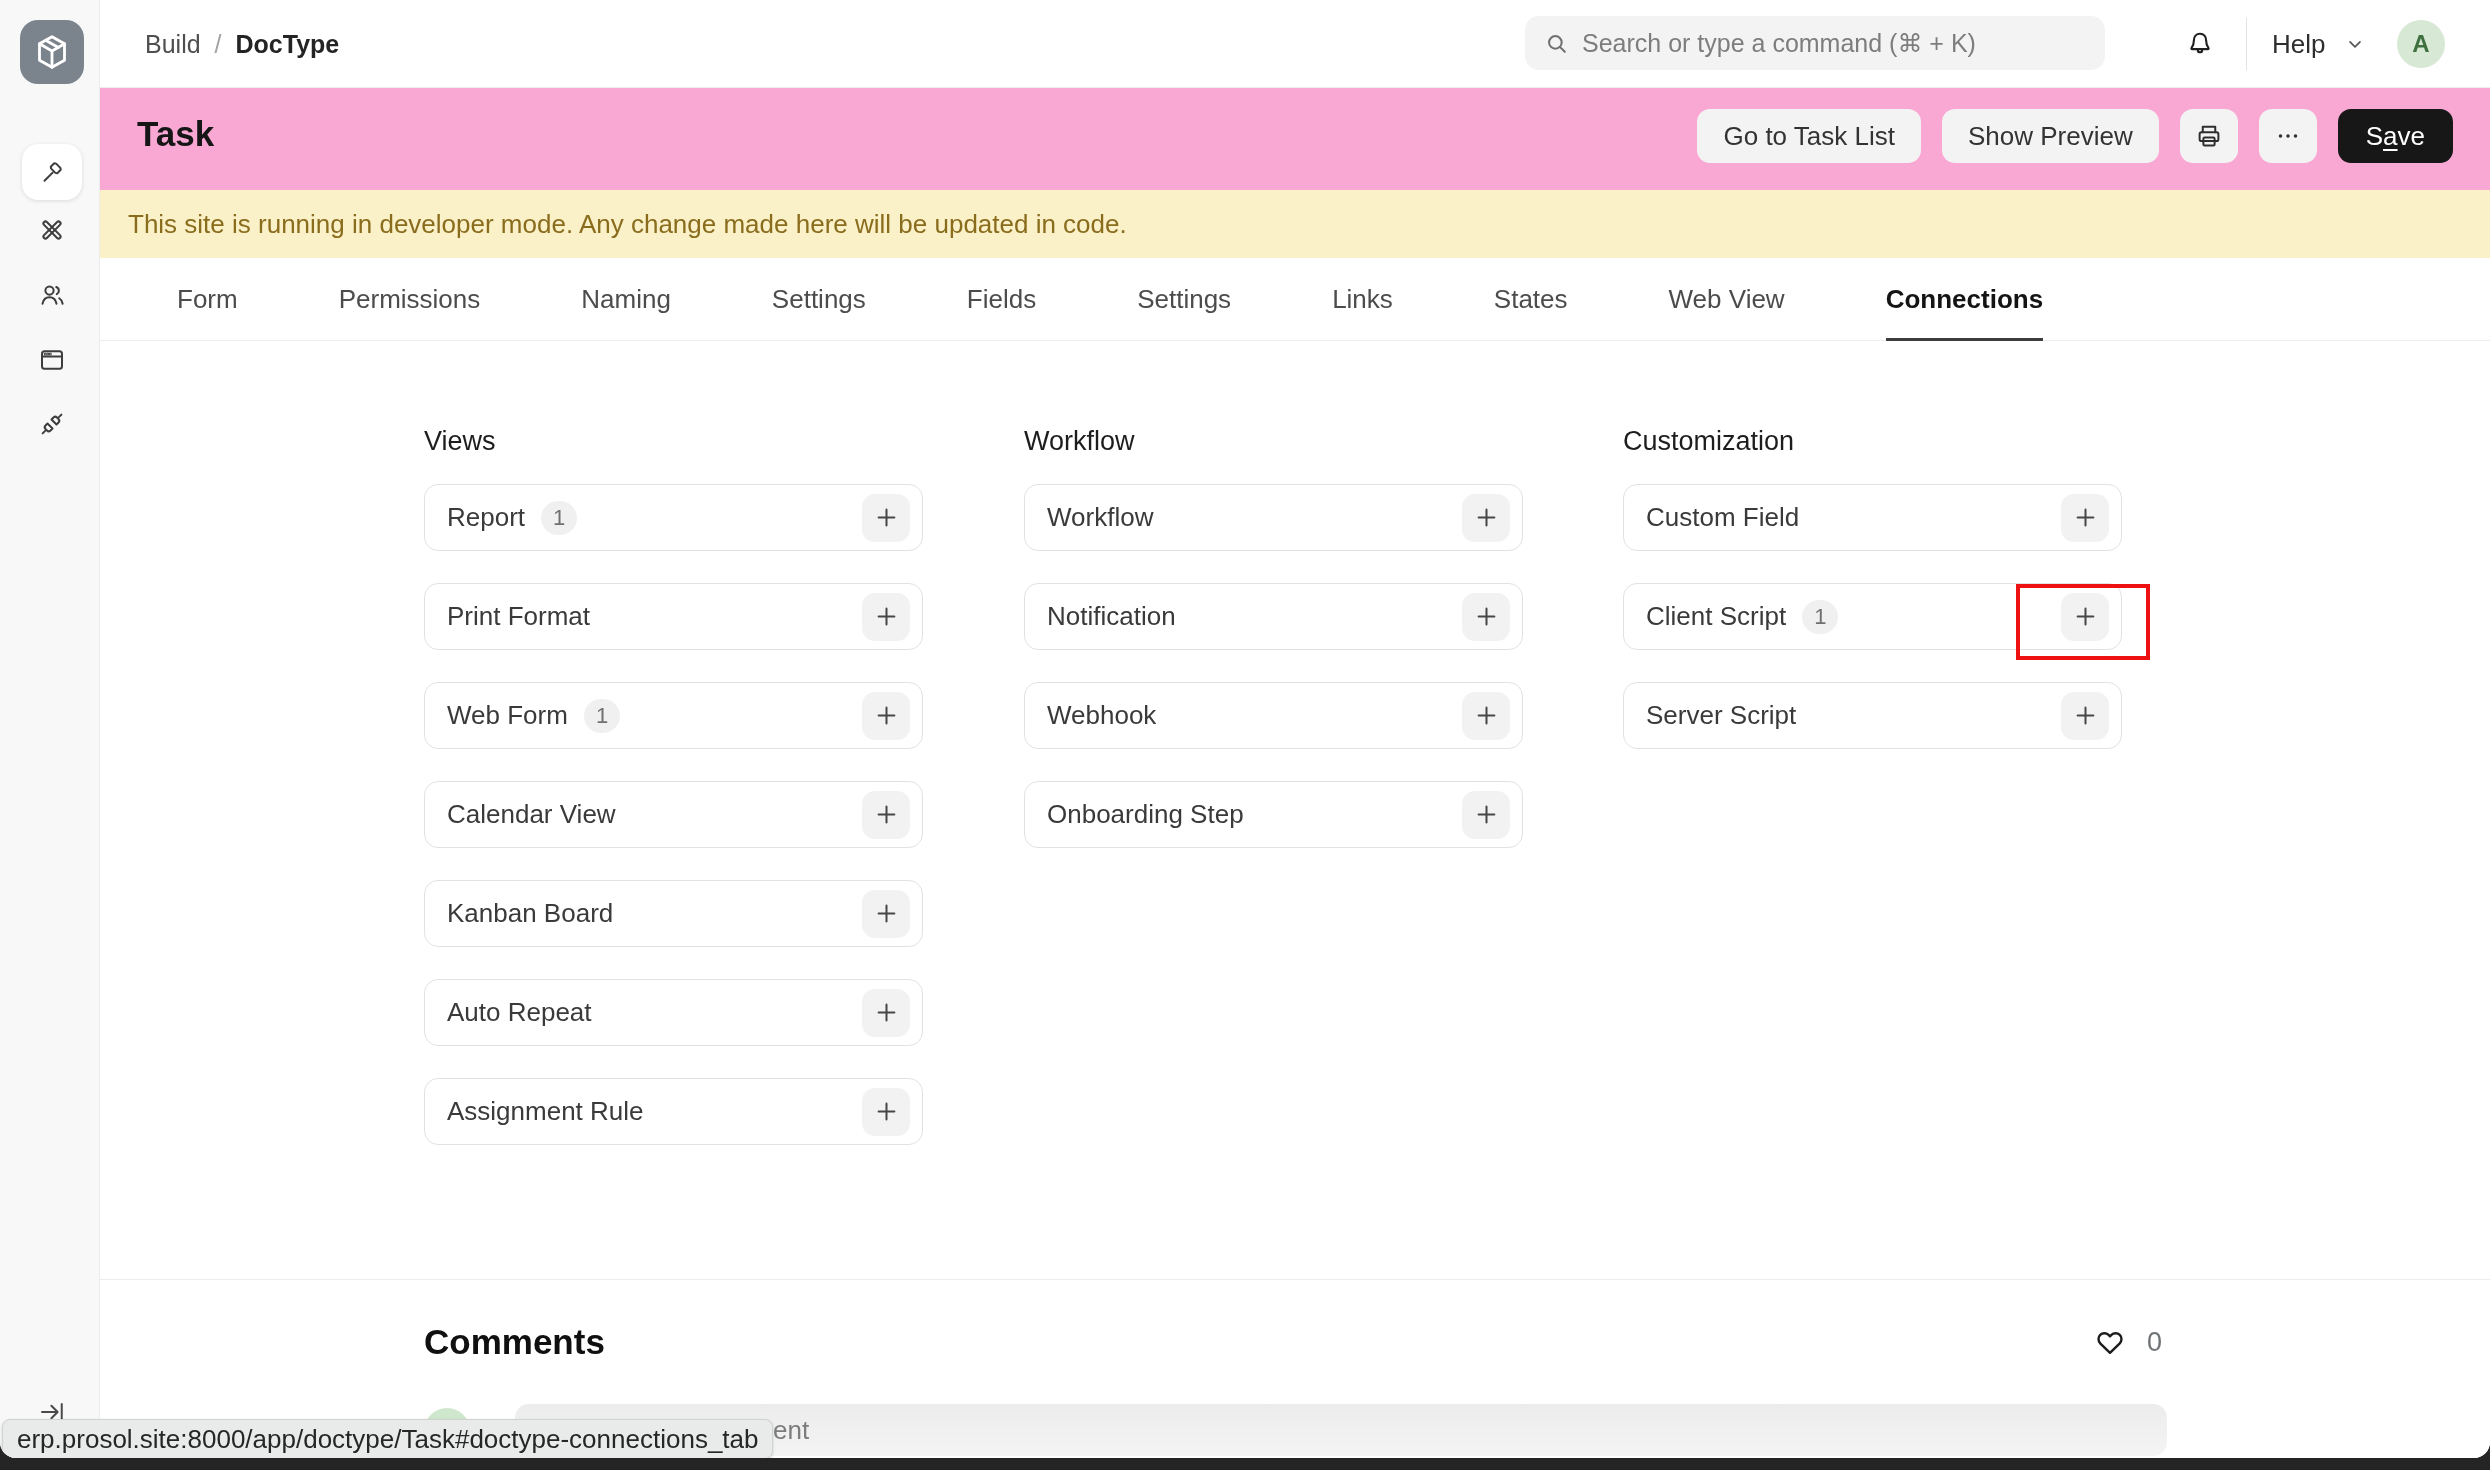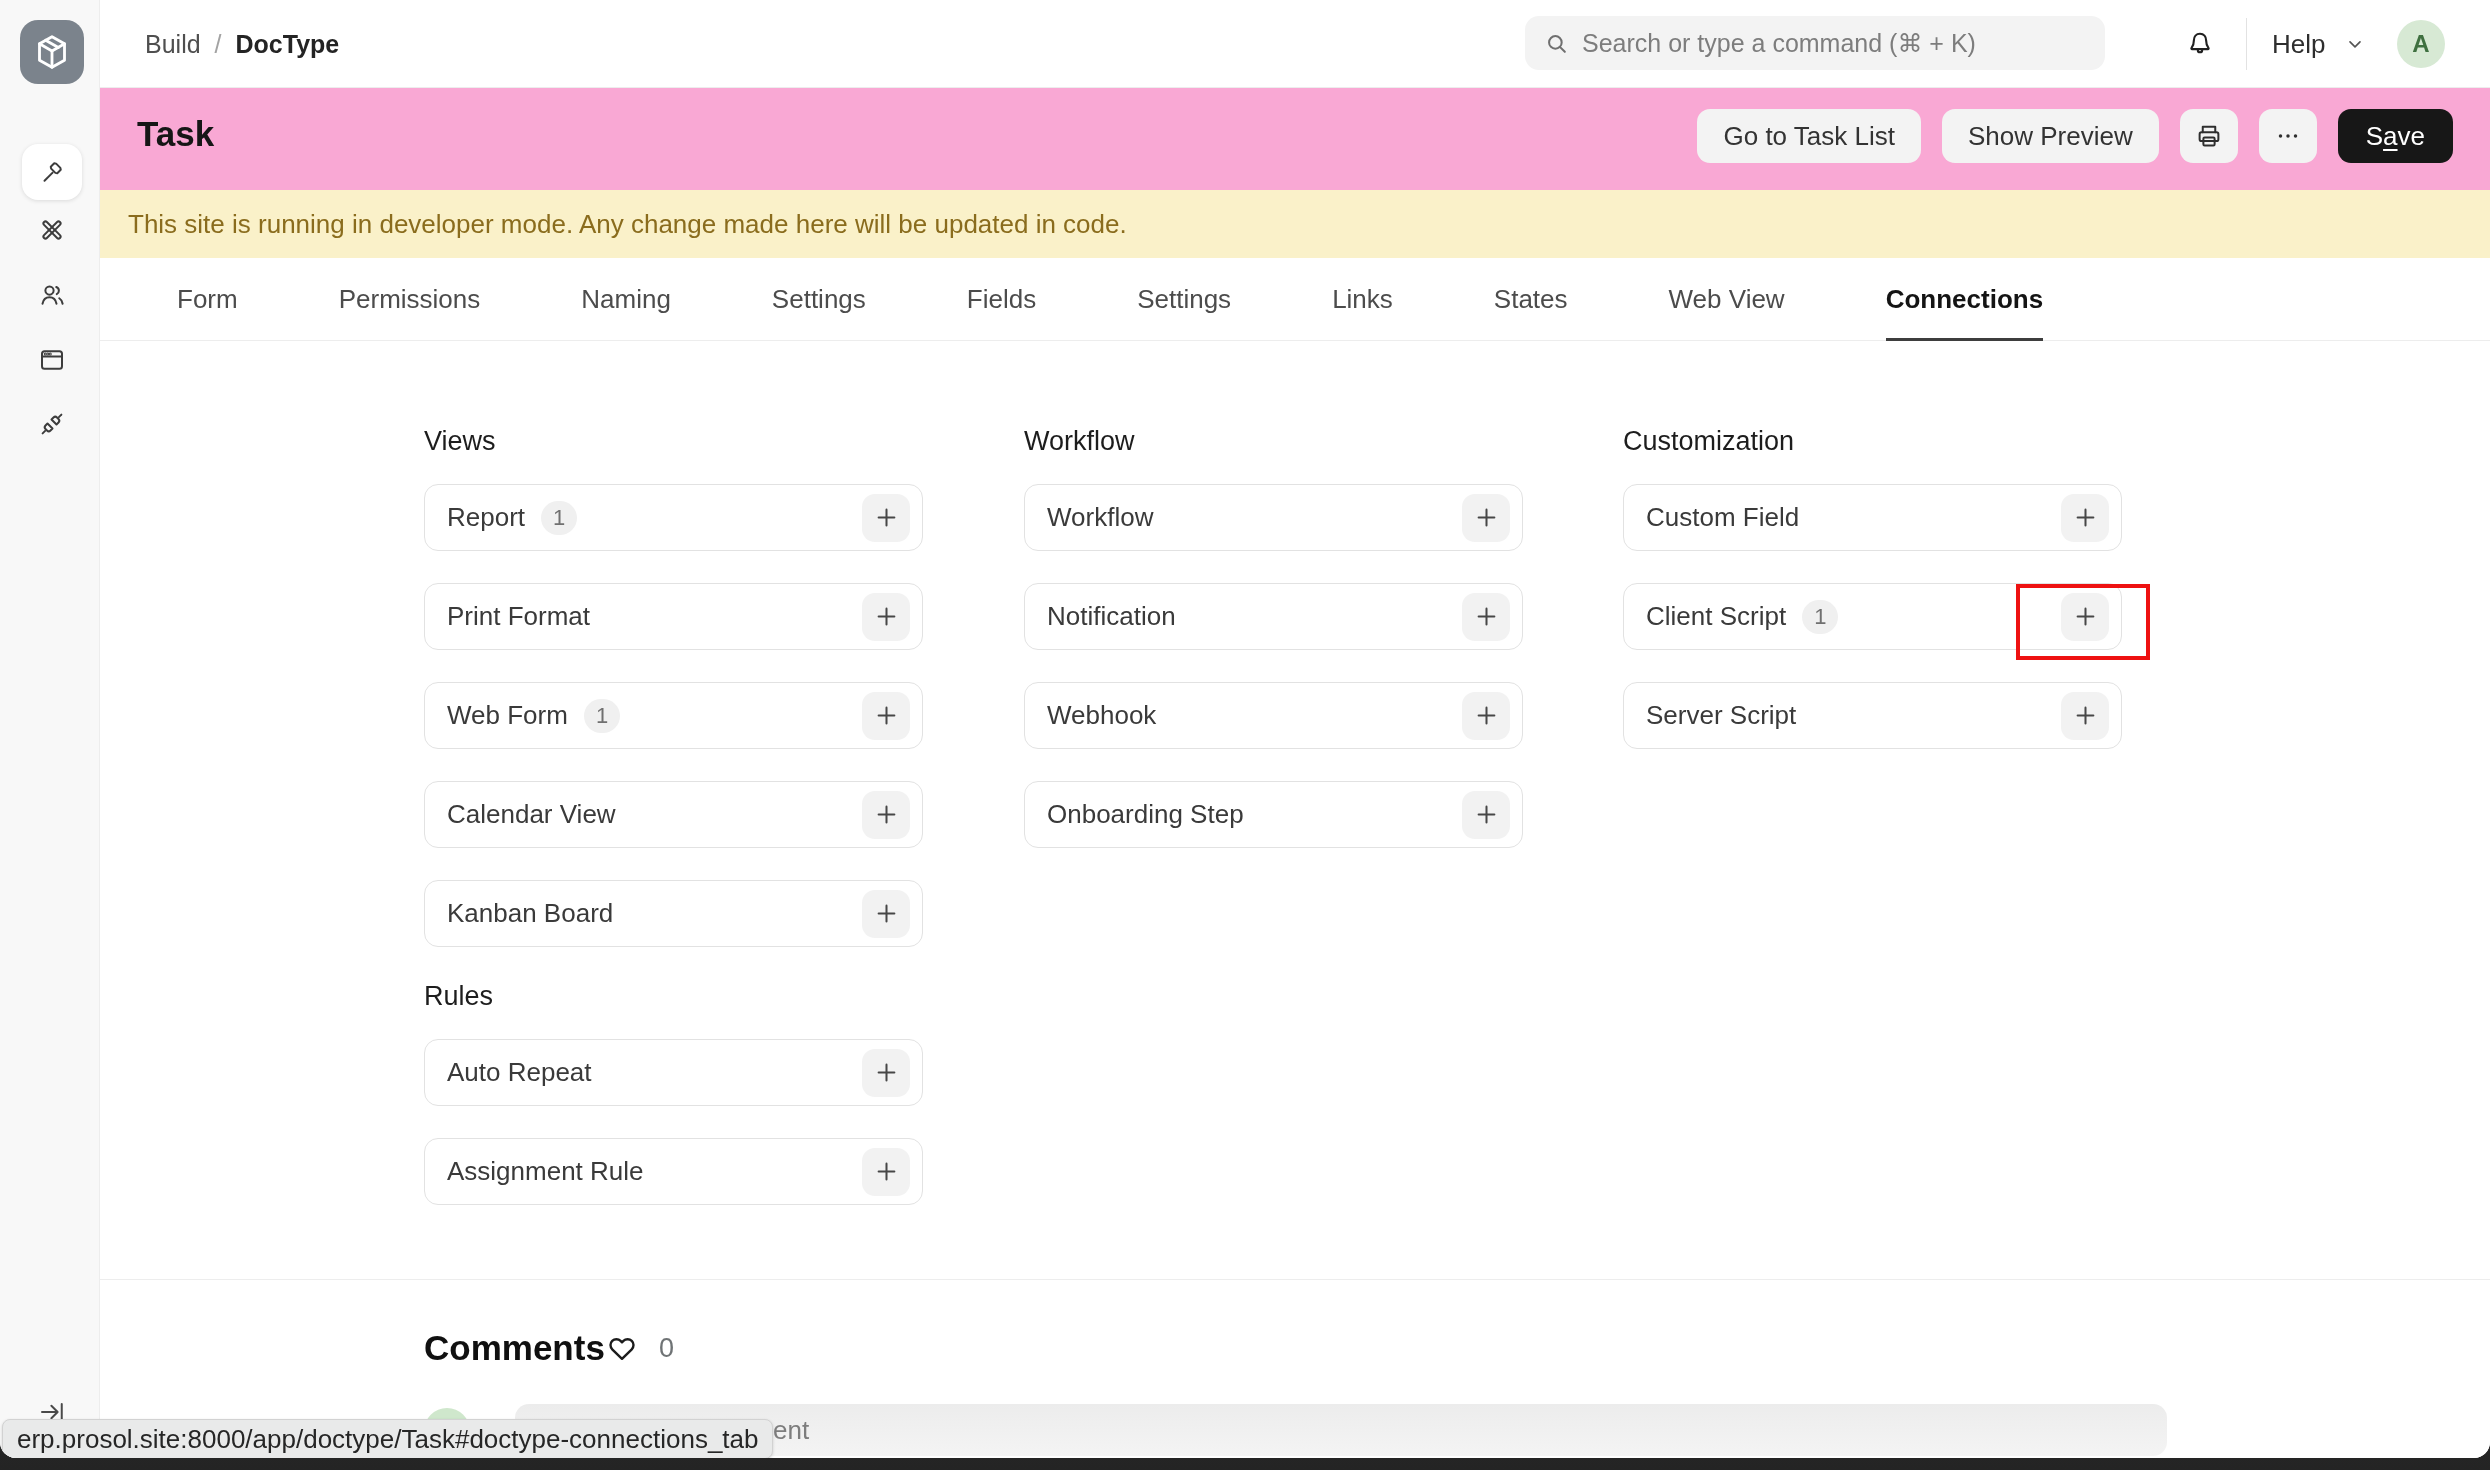"Rules" div.section-heading { html: <div>Rules</div> -> none }
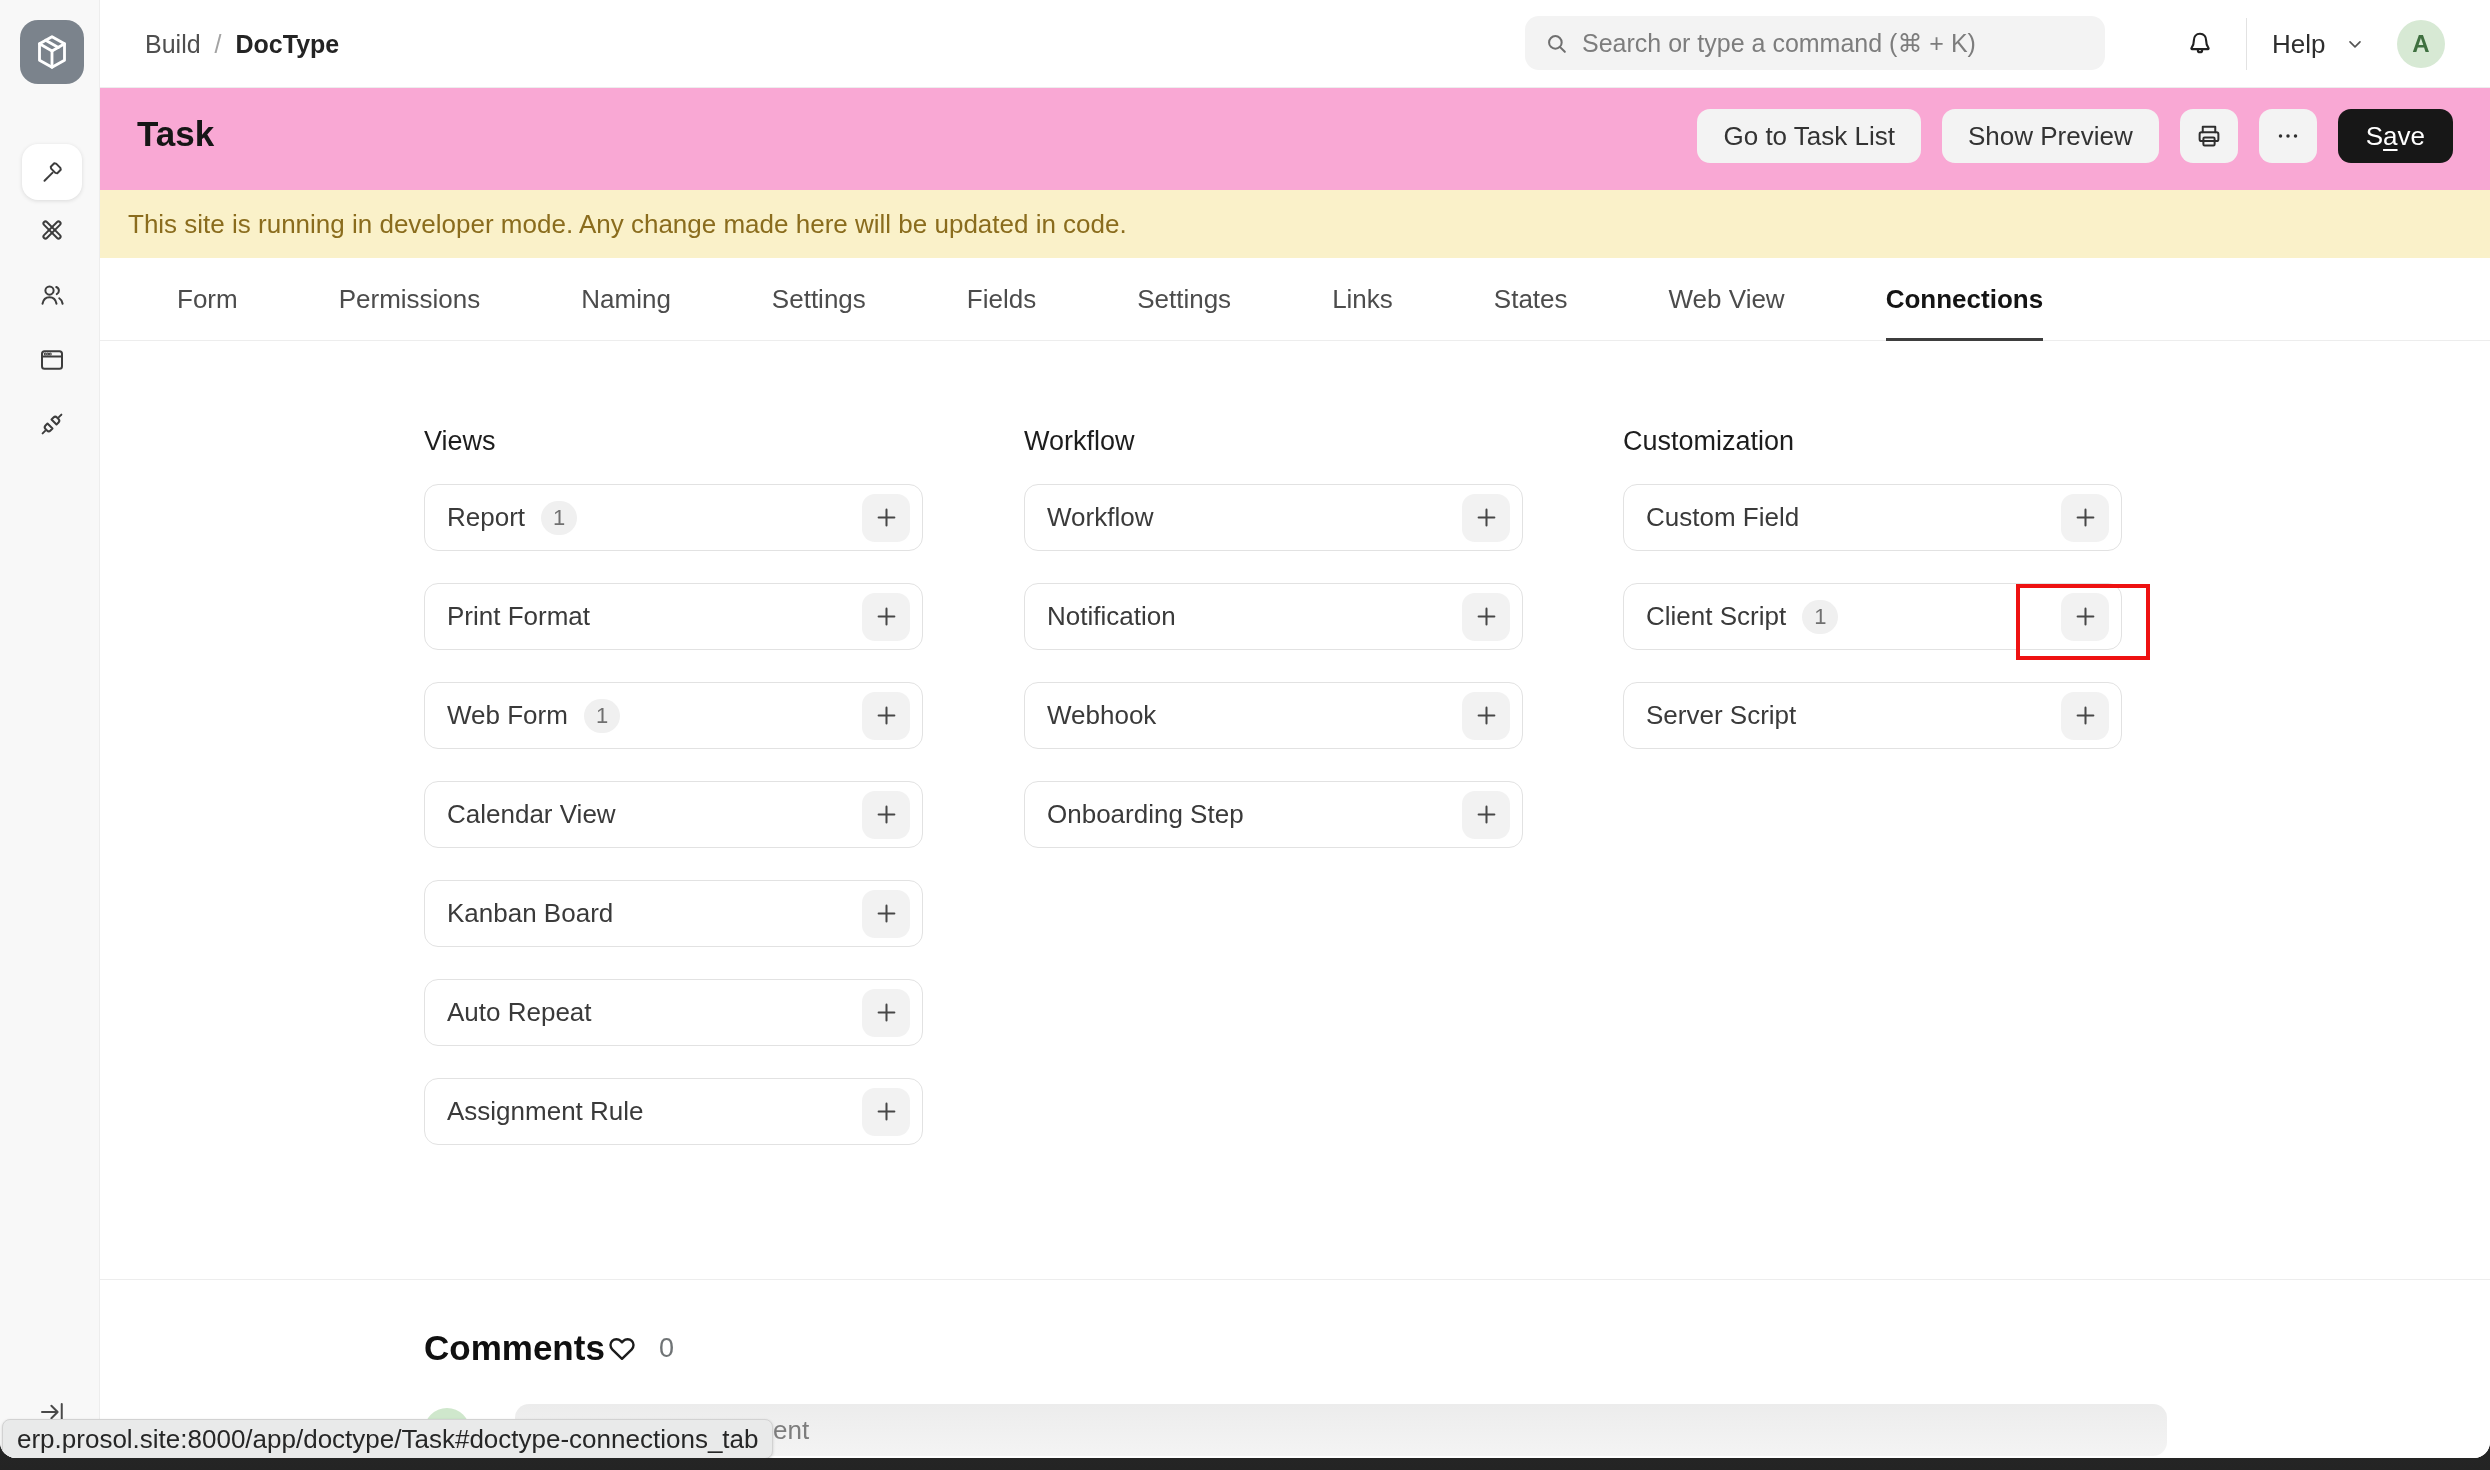"Comments" .comments-head { justify-content: none -> space-between; top: 48px -> 42px }
